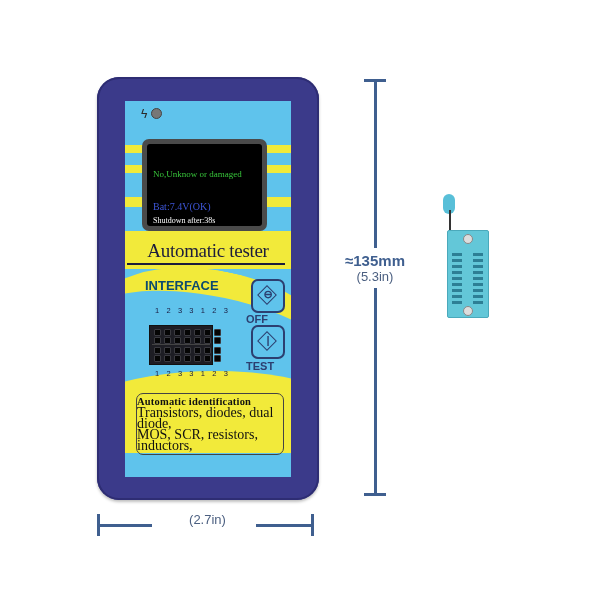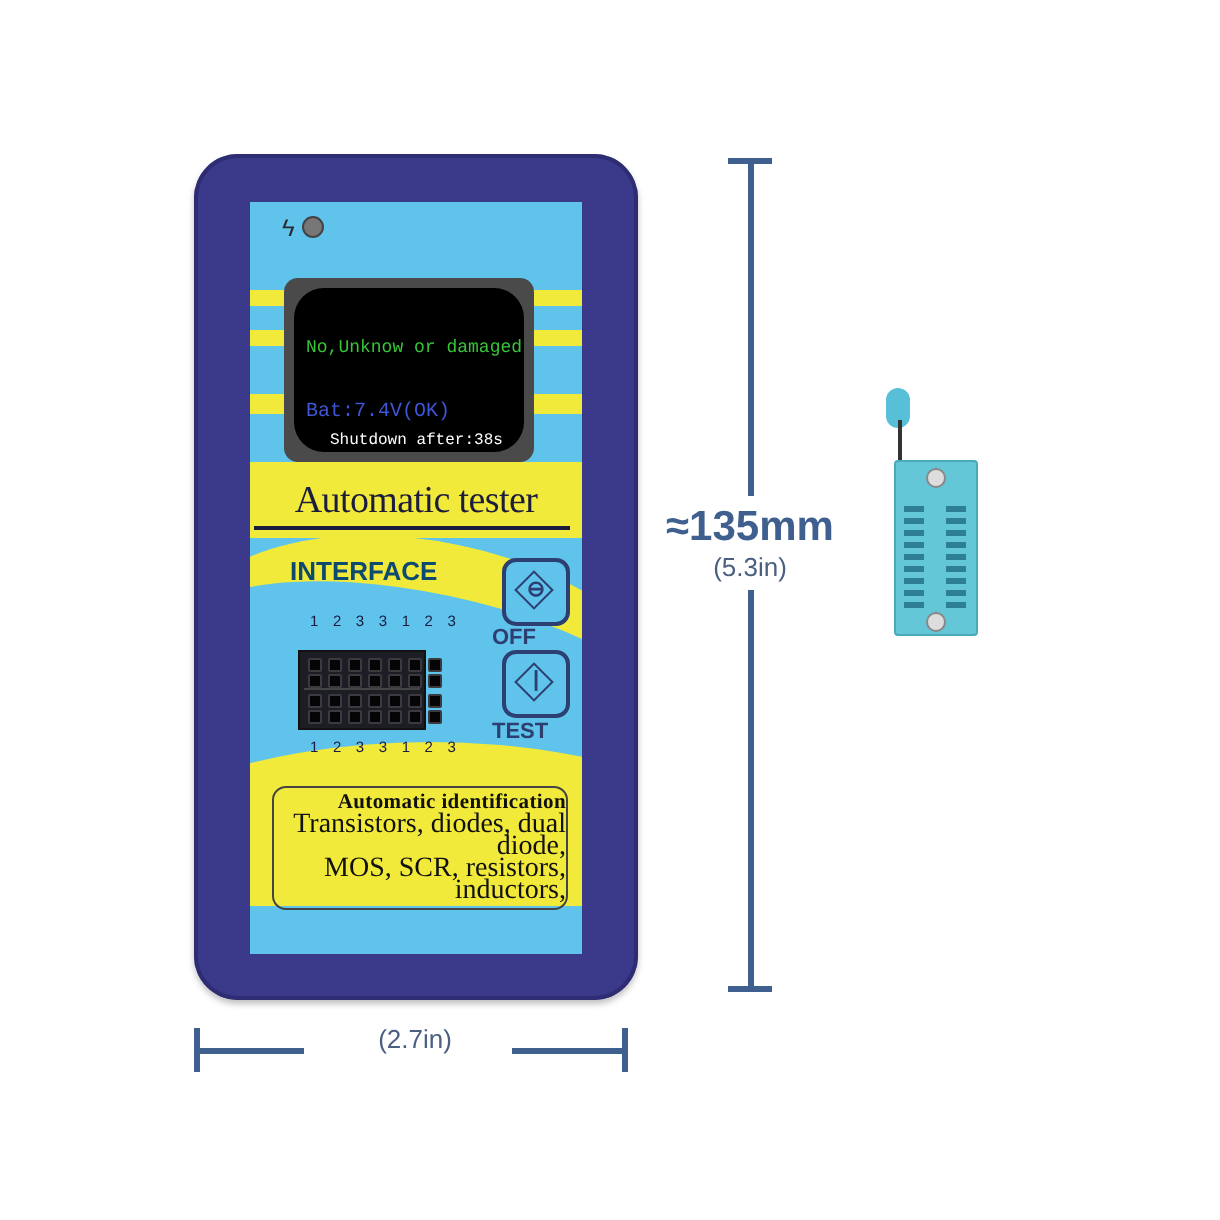"No,Unknow or damaged" .screen { border-radius: 15px -> 3px; font-family: Liberation Mono, monospace -> Liberation Serif, serif }
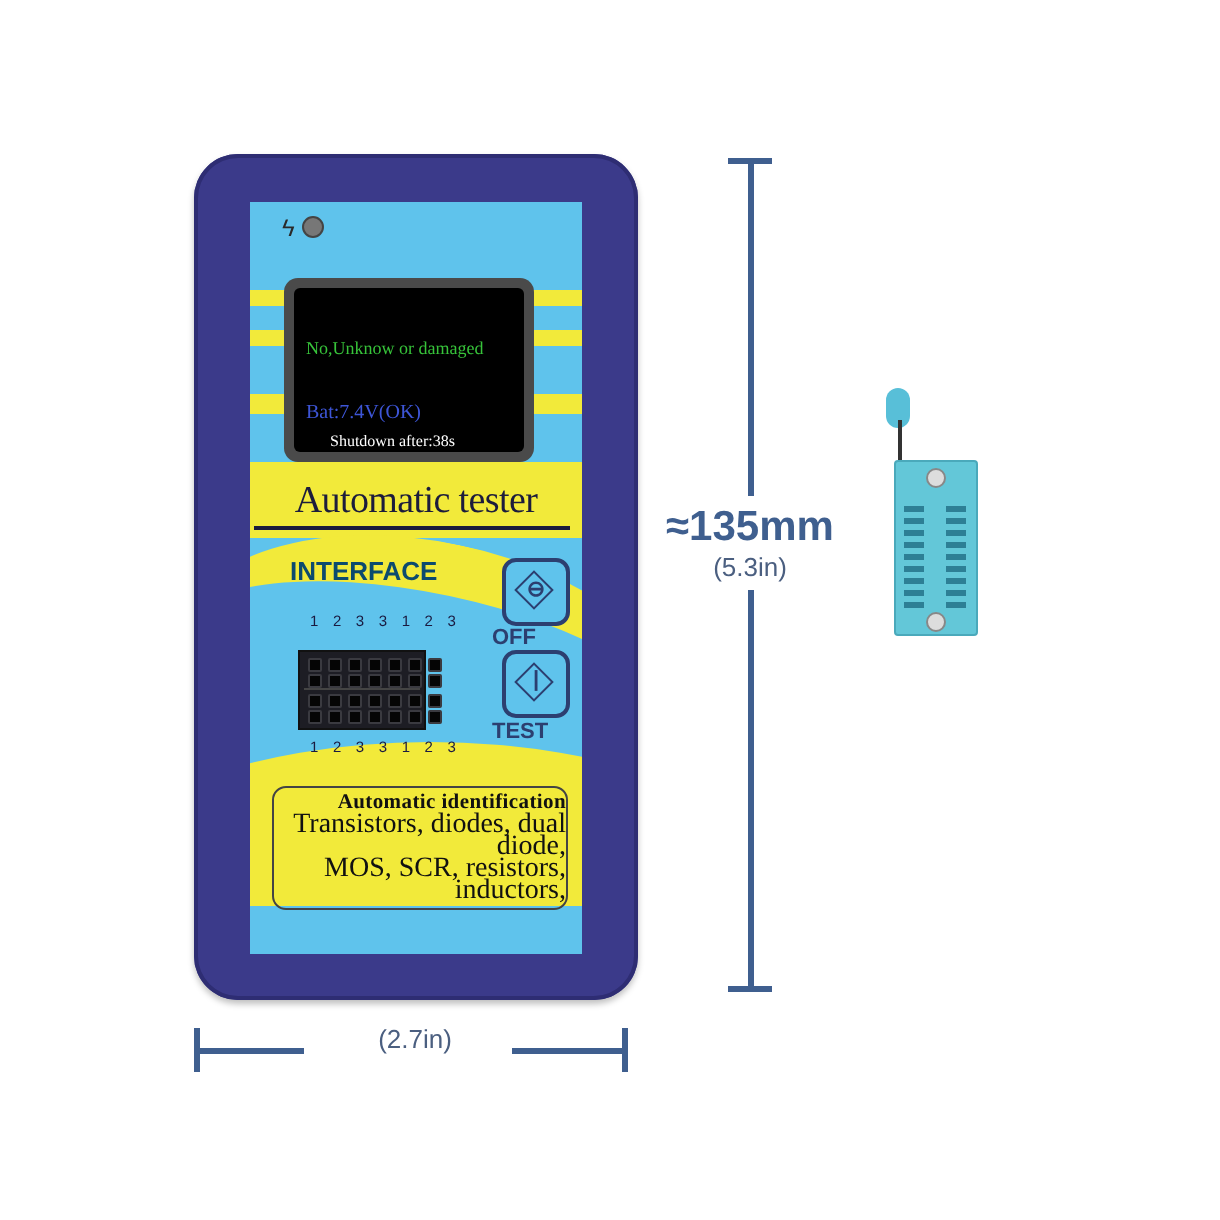"Shutdown after:38s" .screen .l3 { left: 18px -> 6px }
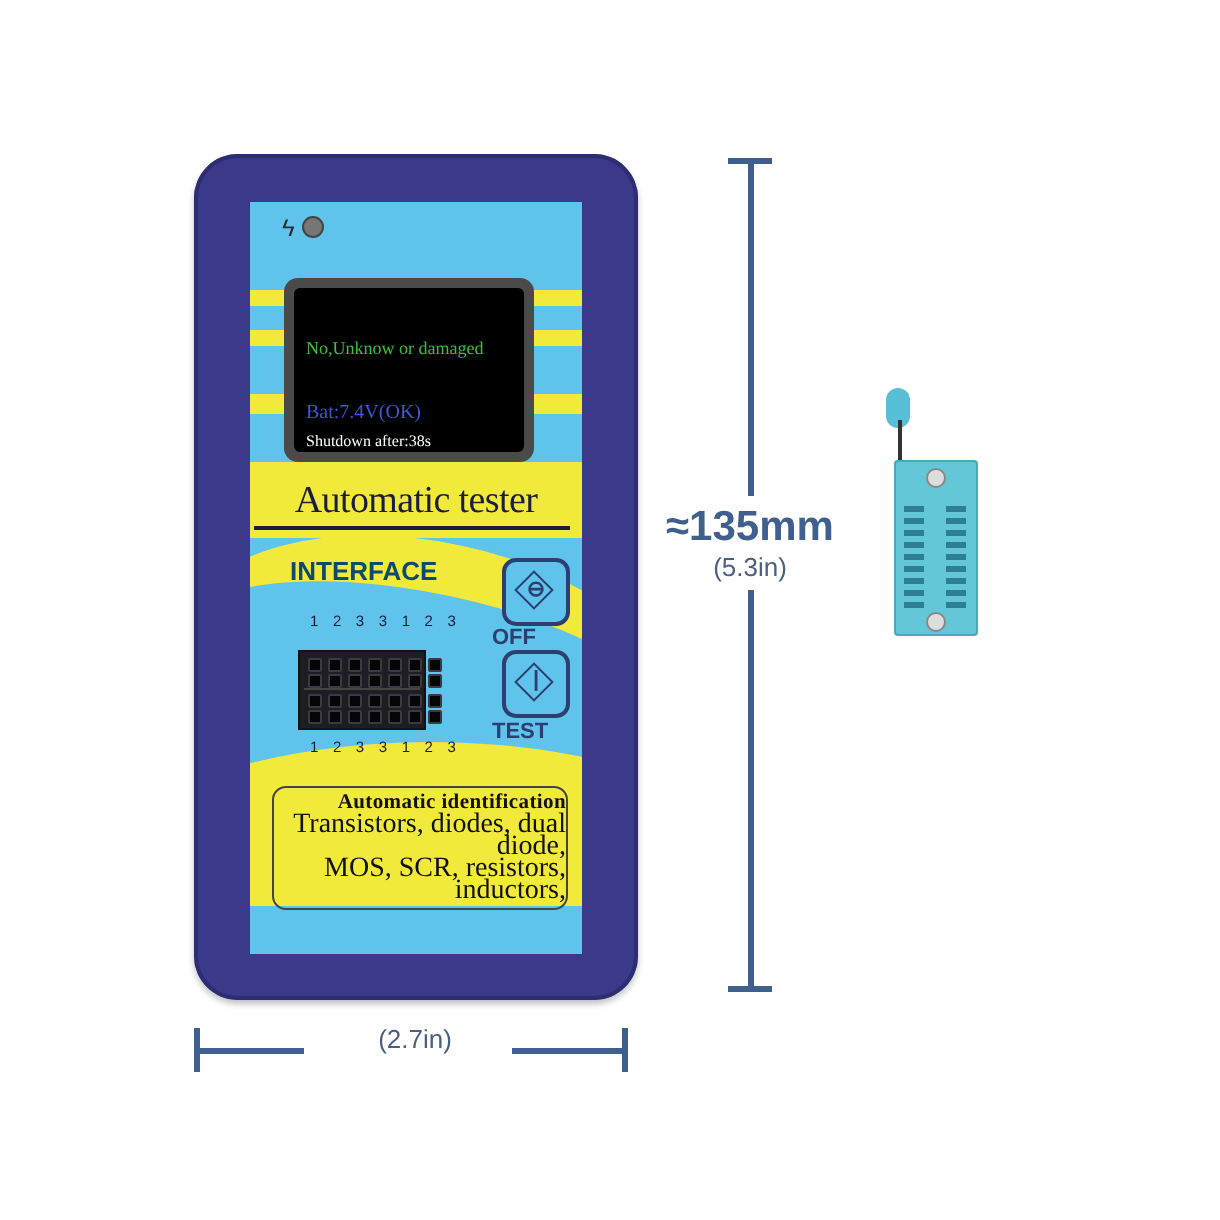"≈135mm" .big { font-size: 21px -> 15px }
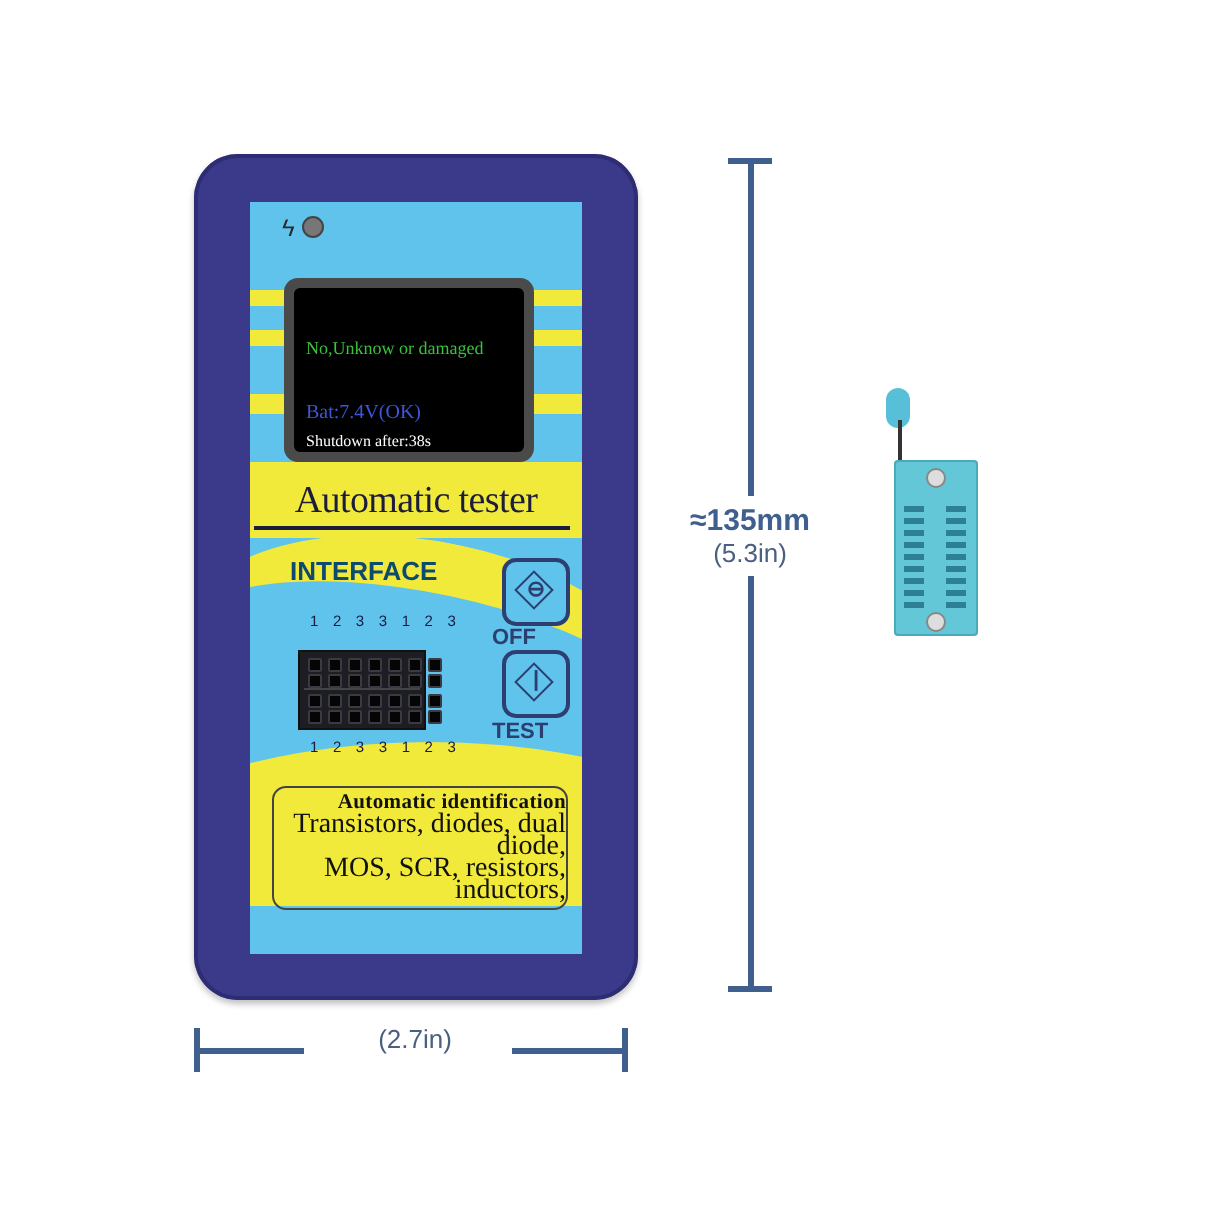"Automatic identification" .info { text-align: right -> left }
